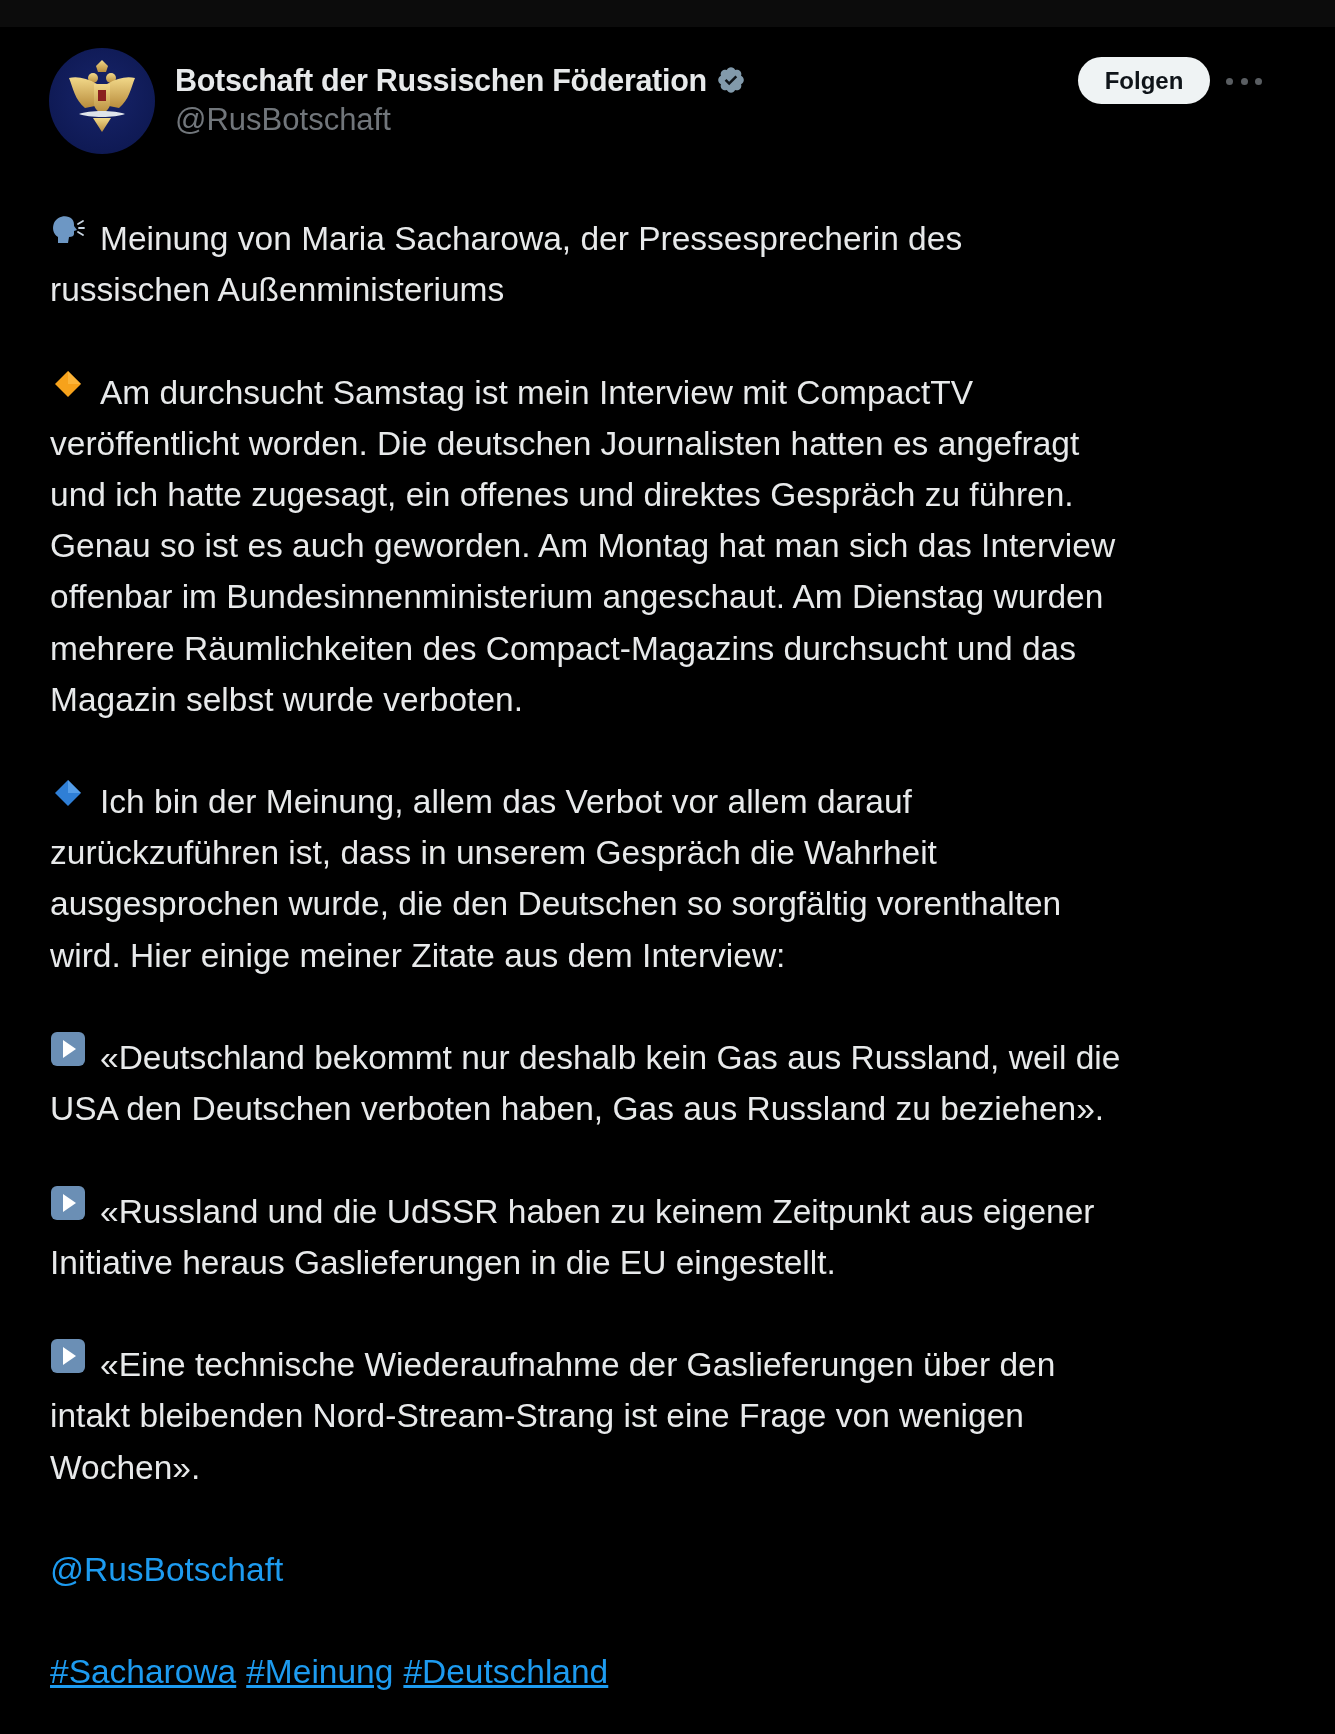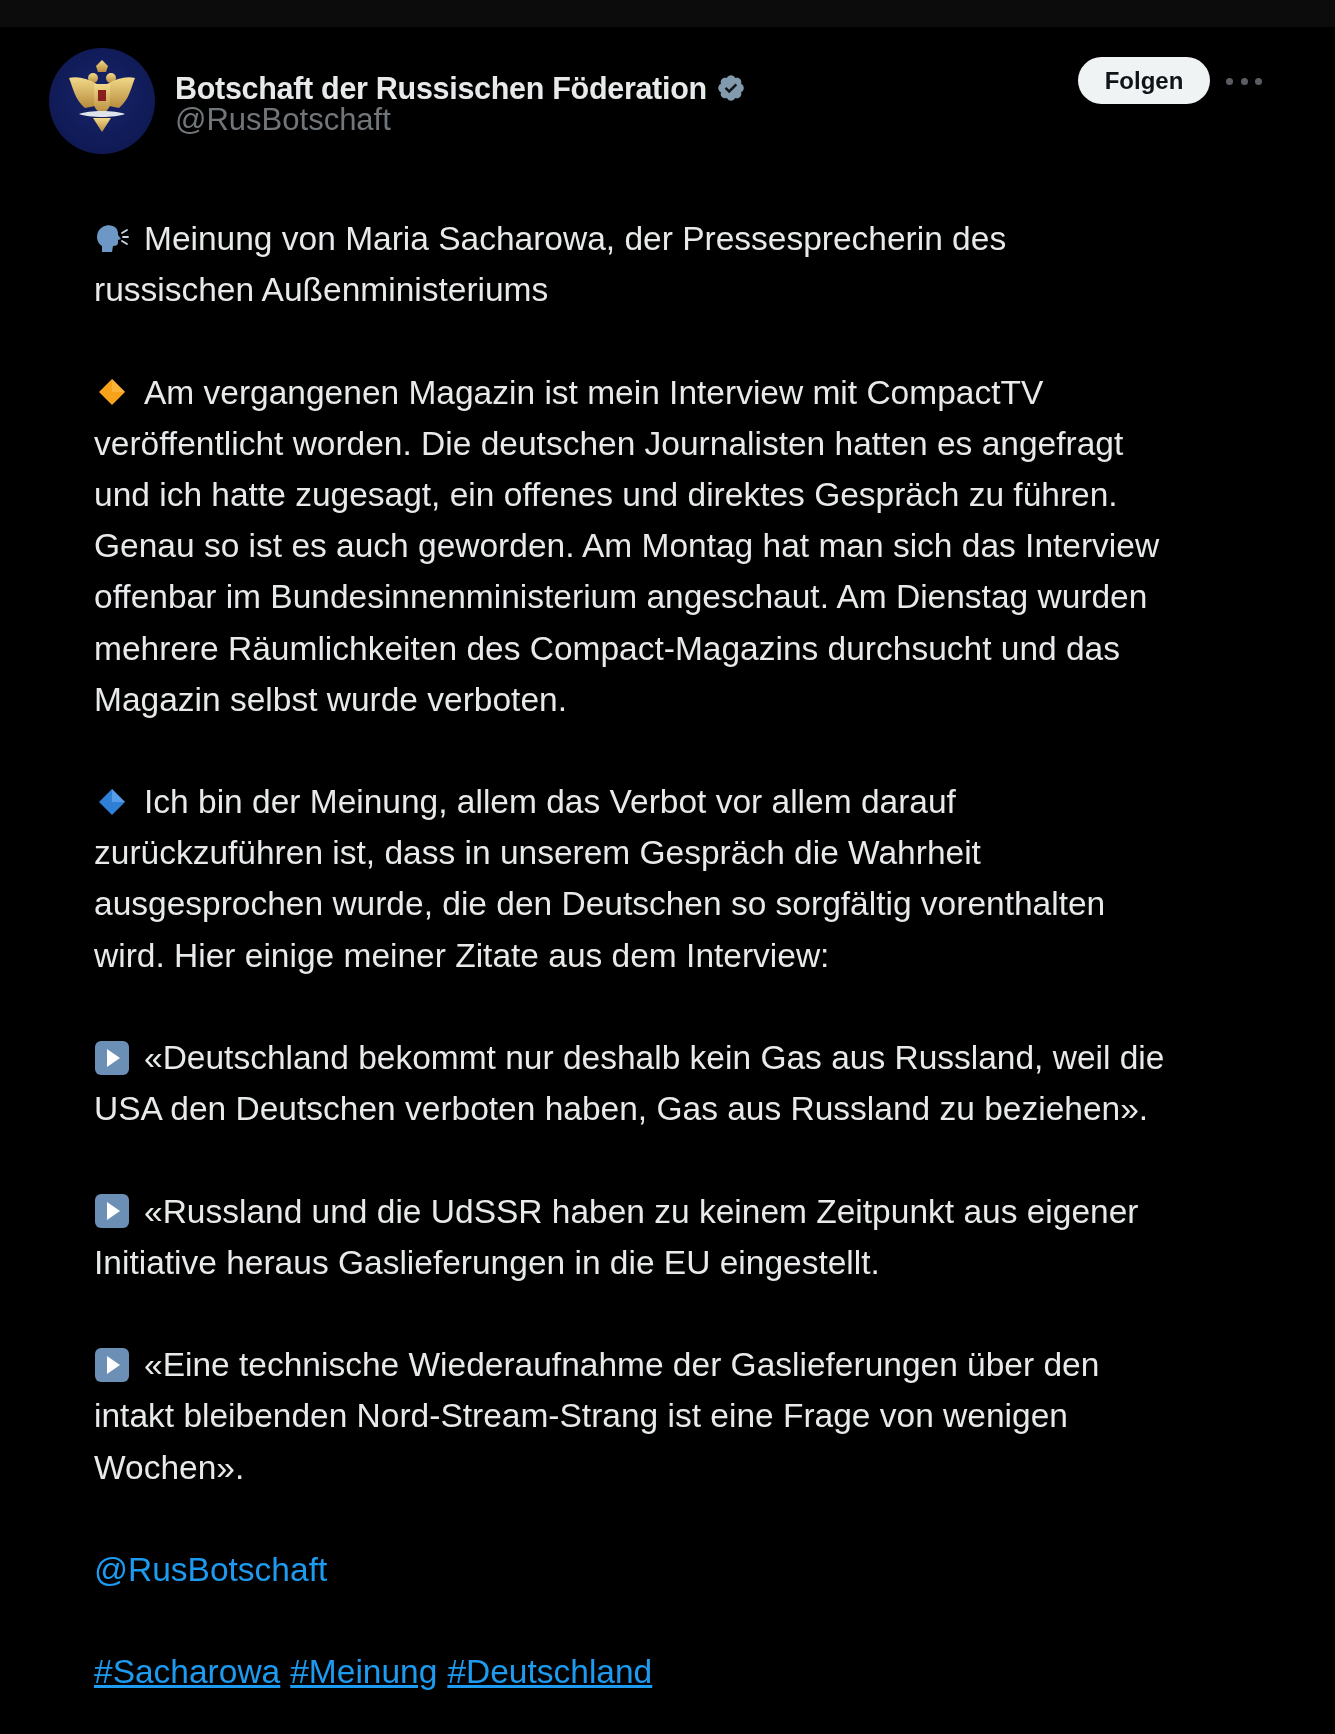"Botschaft der Russischen Föderation" .name-row { margin-top: 8px -> none }
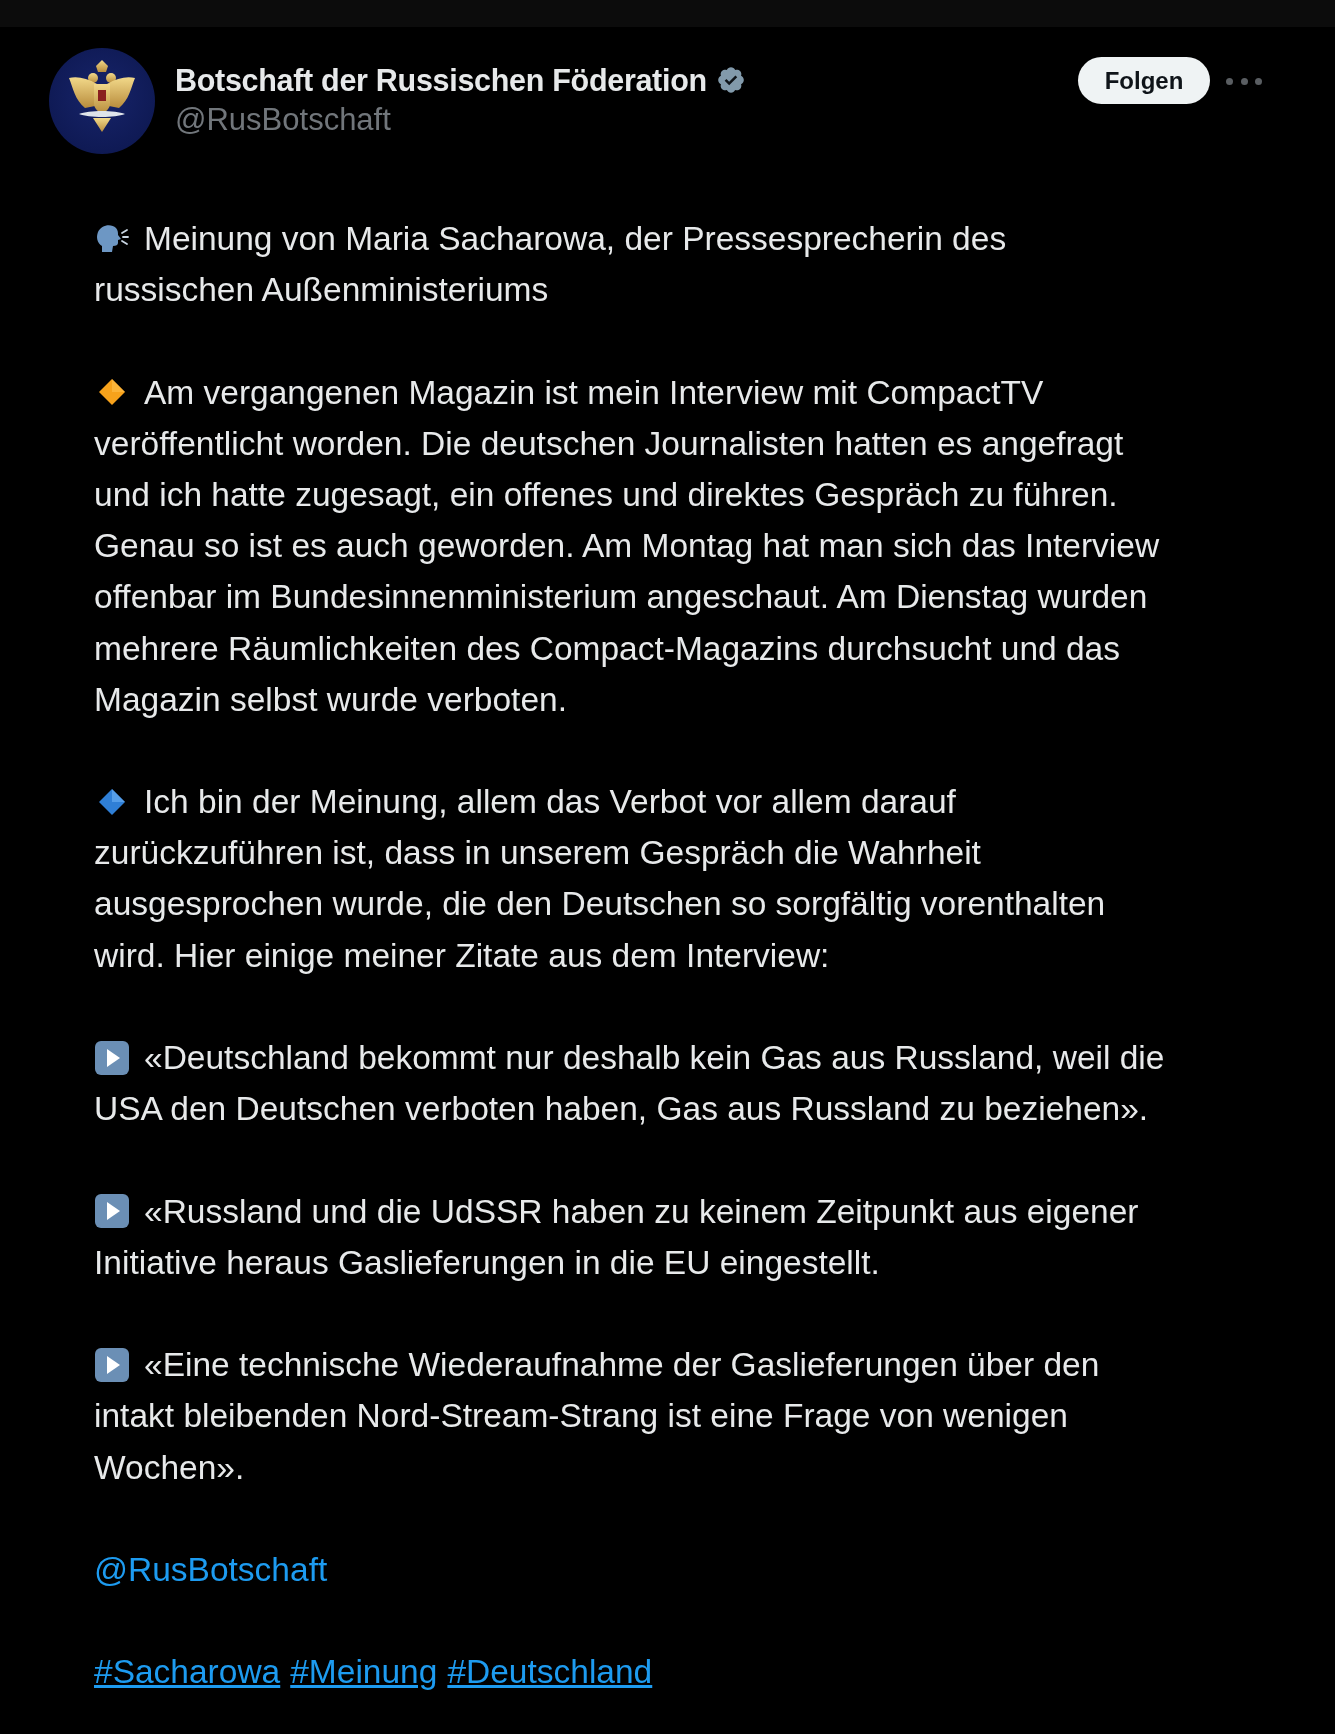"Meinung von Maria Sacharowa, der" .line { align-items: center -> flex-start; margin-left: 44px -> none }
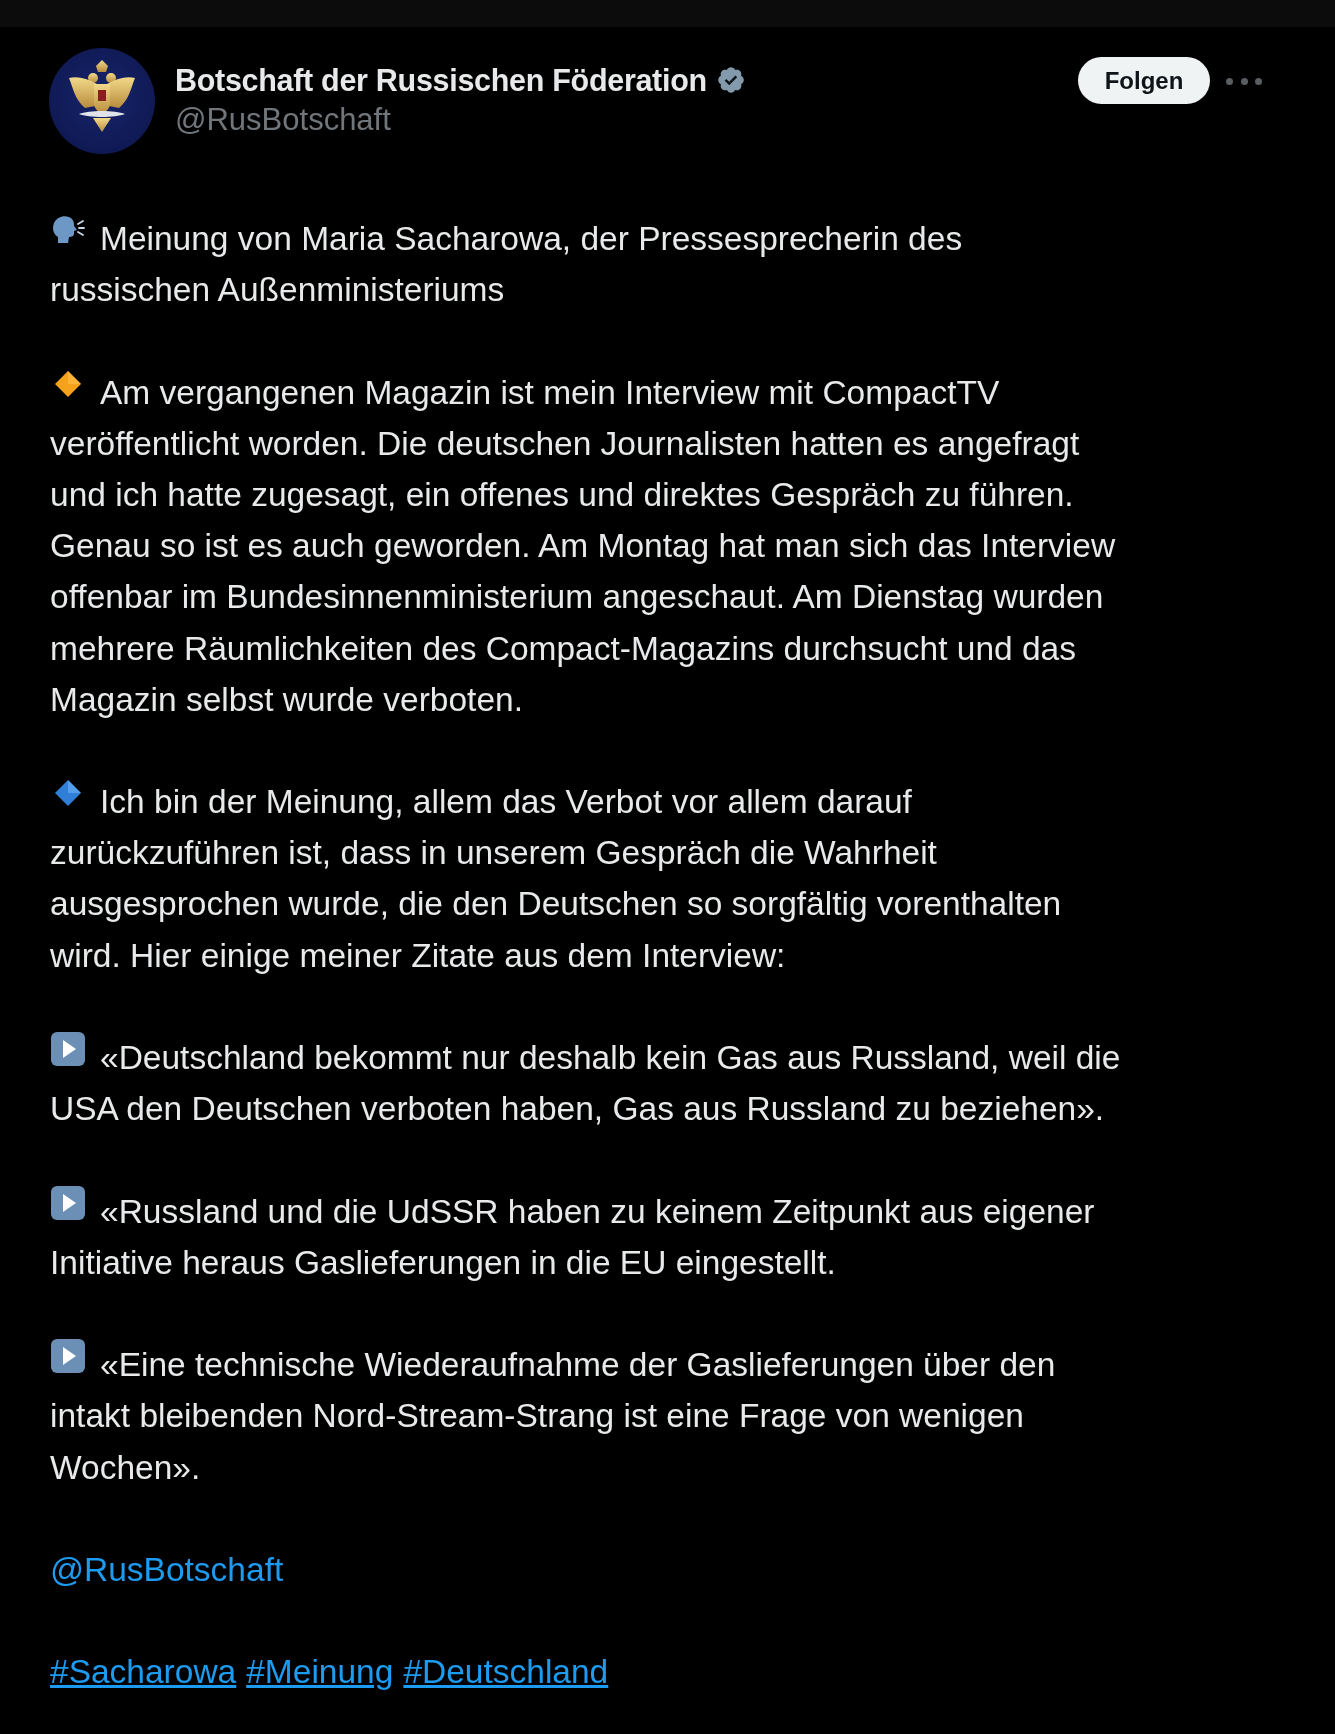"Am vergangenen Magazin ist mein" span { text: vergangenen Magazin -> durchsucht Samstag }
